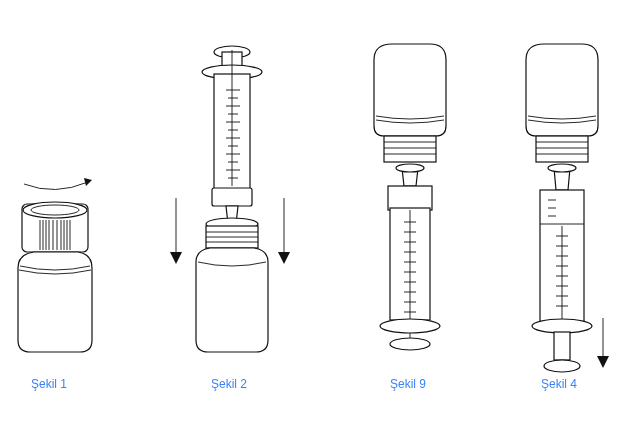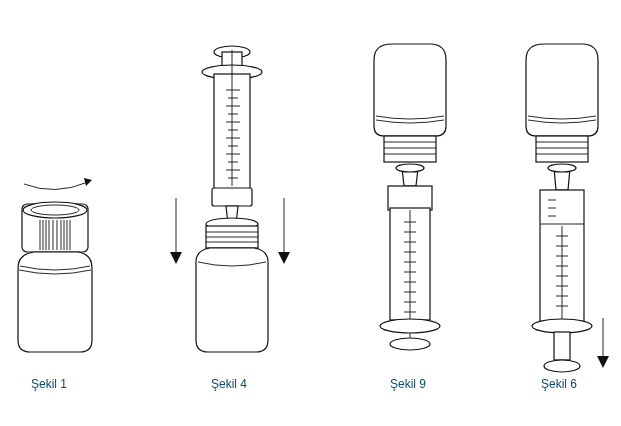"Şekil 1" .caption { color: #0c4a6e -> #3b82f6 }
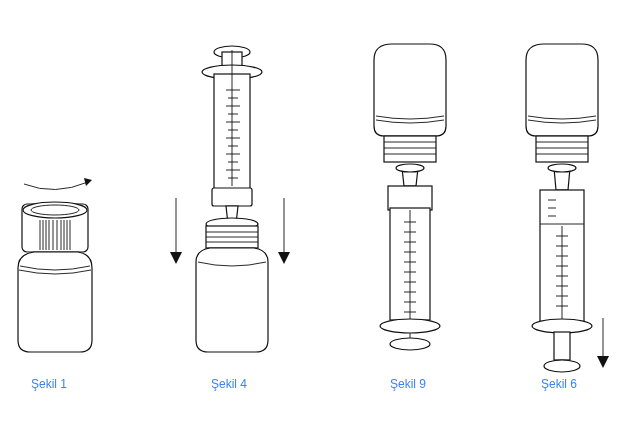"Şekil 4" div.caption { text: 4 -> 2 }
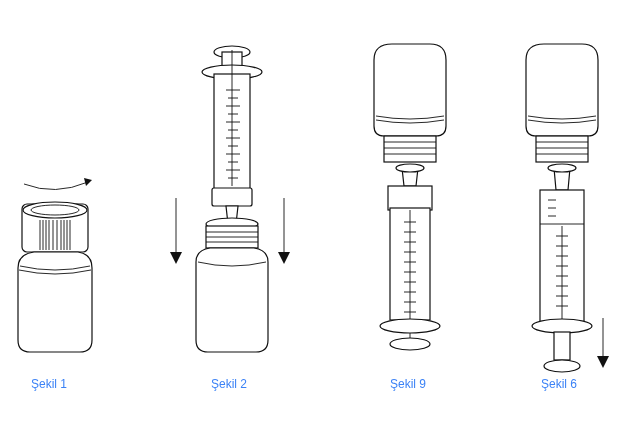"Şekil 6" div.caption { text: 6 -> 4 }
